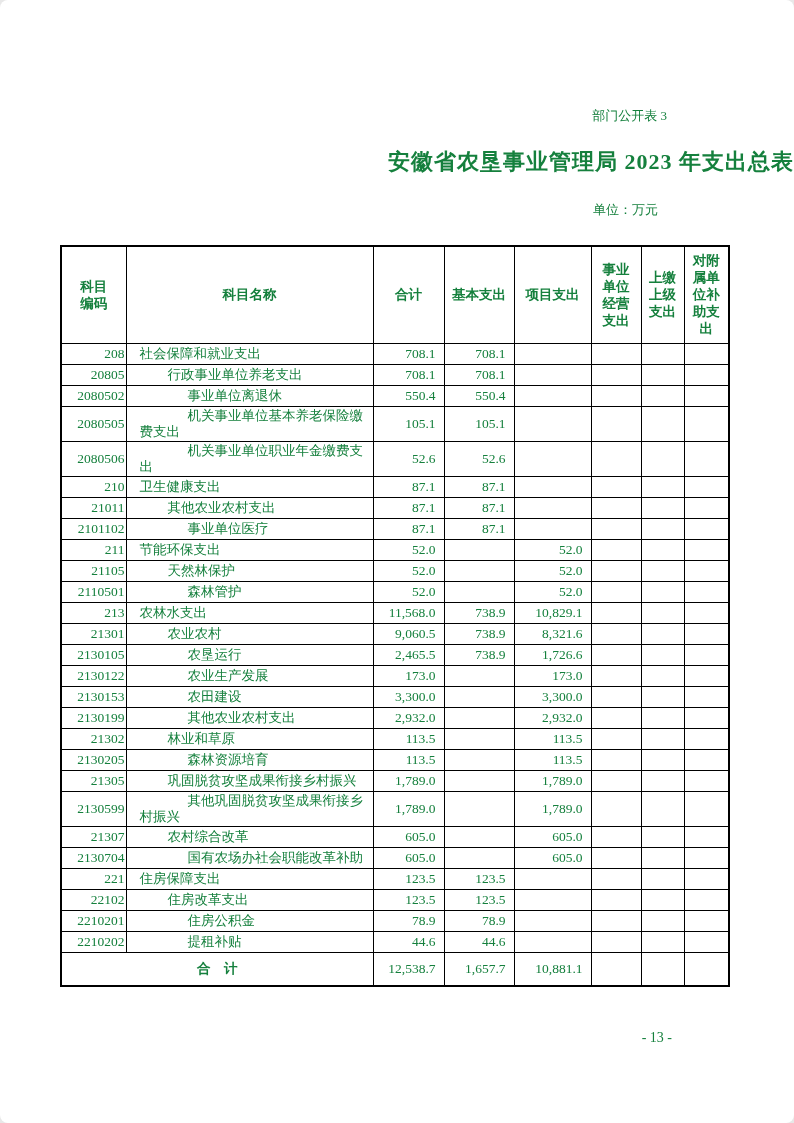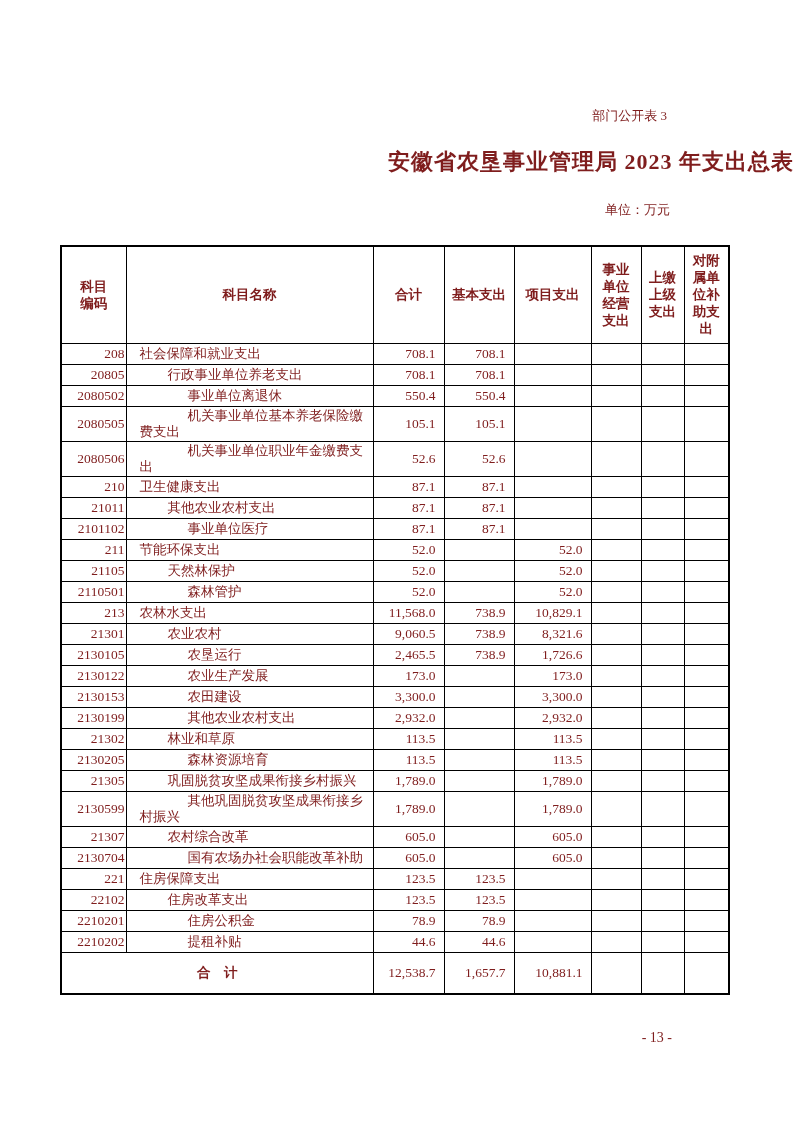"部门公开表 3" .page { border-radius: none -> 8px; color: #7f1d1d -> #15803d }
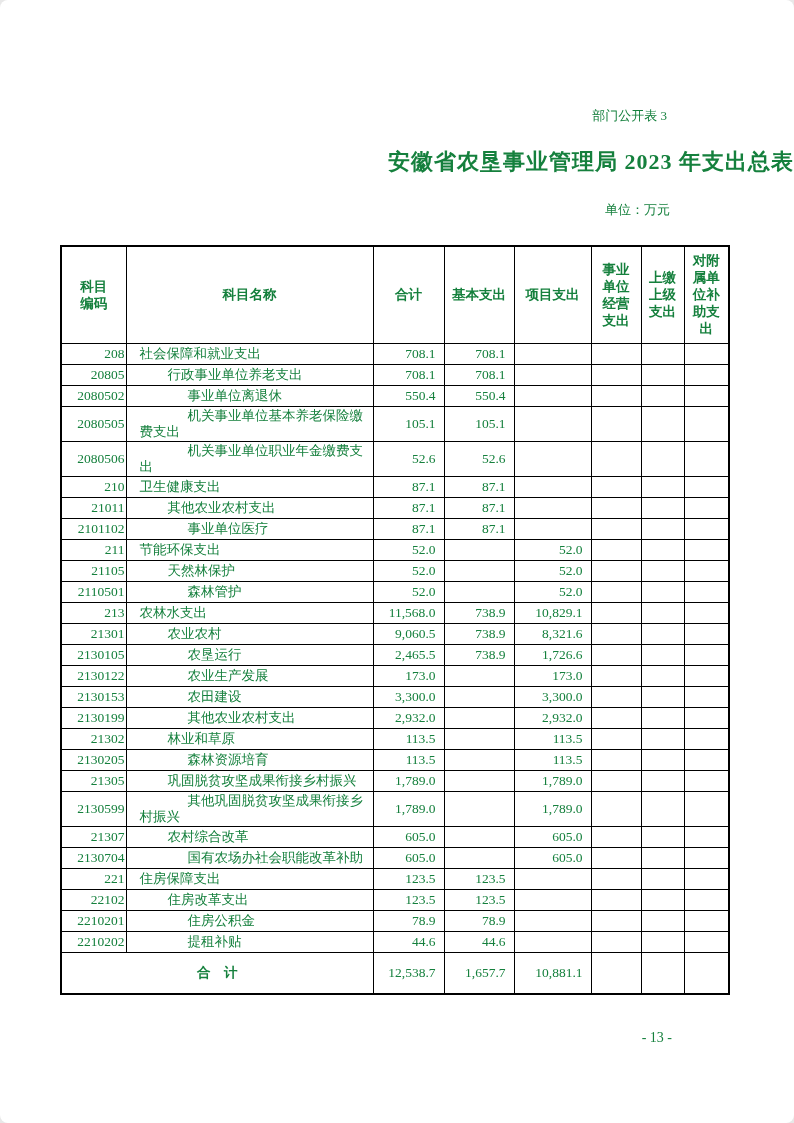"单位：万元" .unit-label { right: 124px -> 136px }
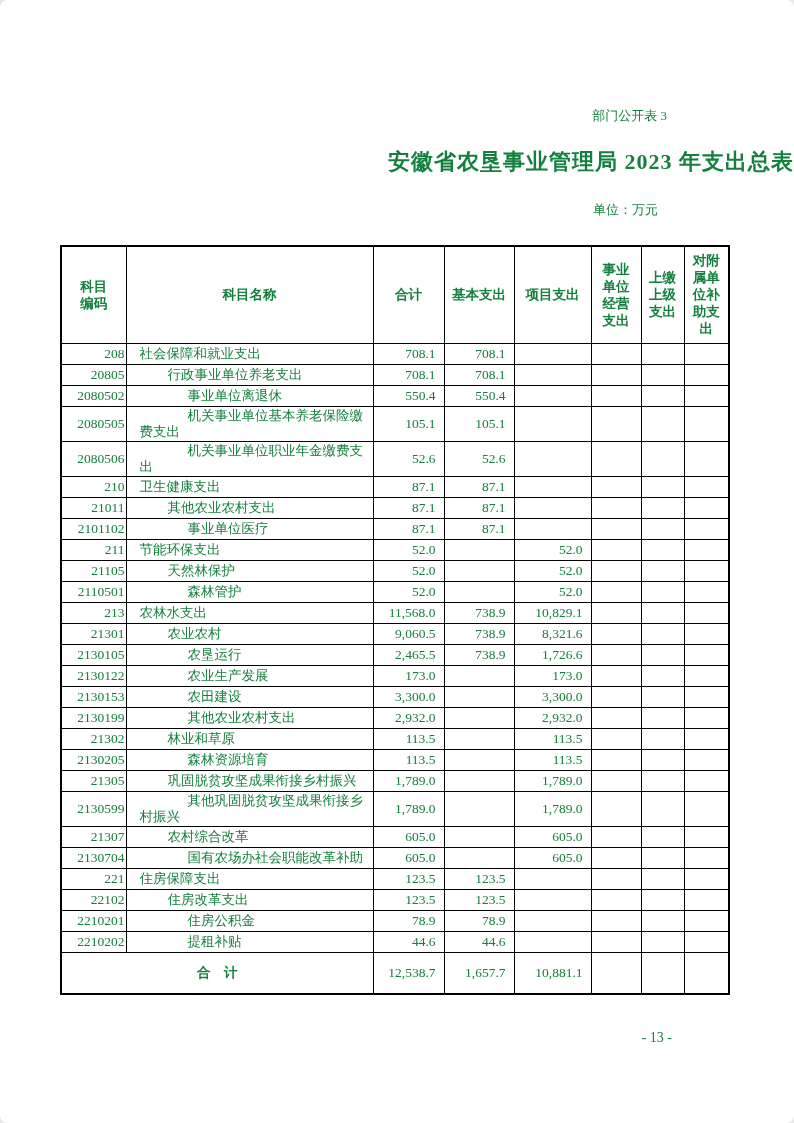"合 计" tbody.total-section tr { height: 42px -> 34px }
